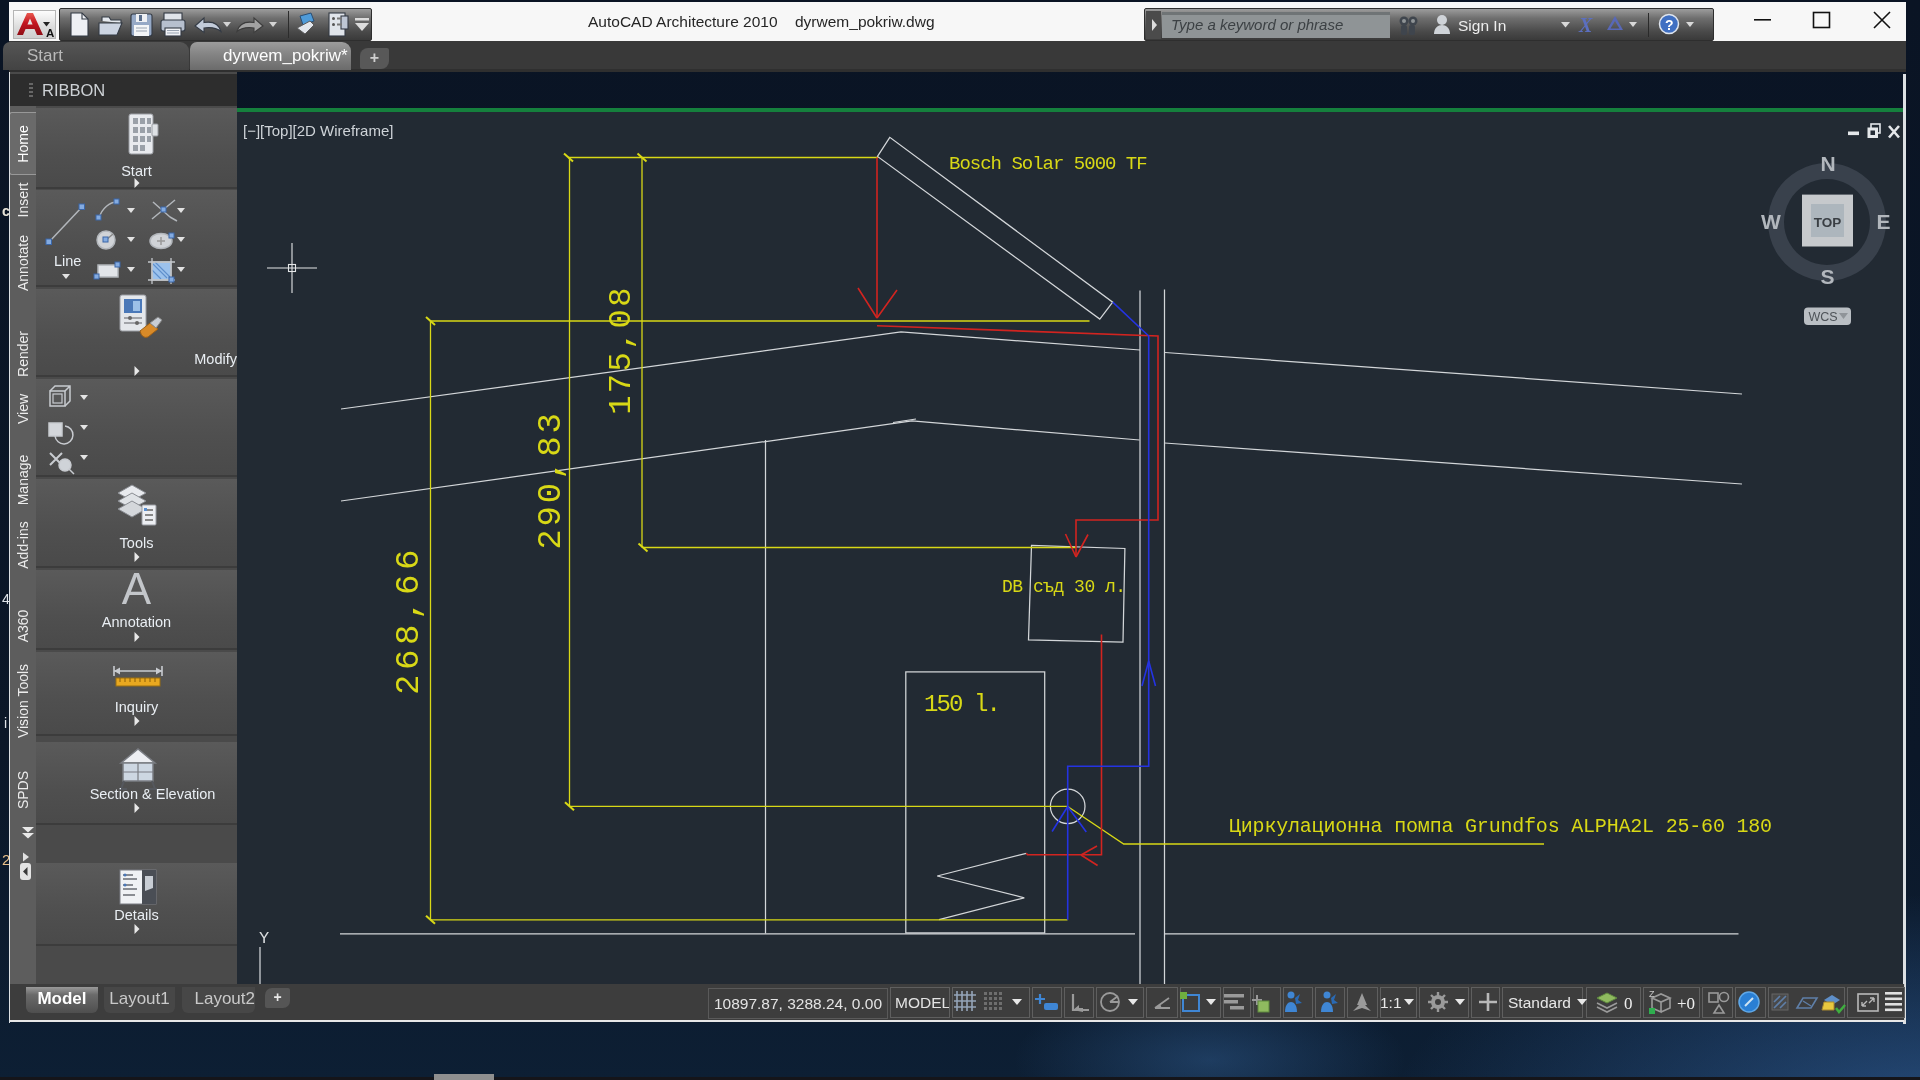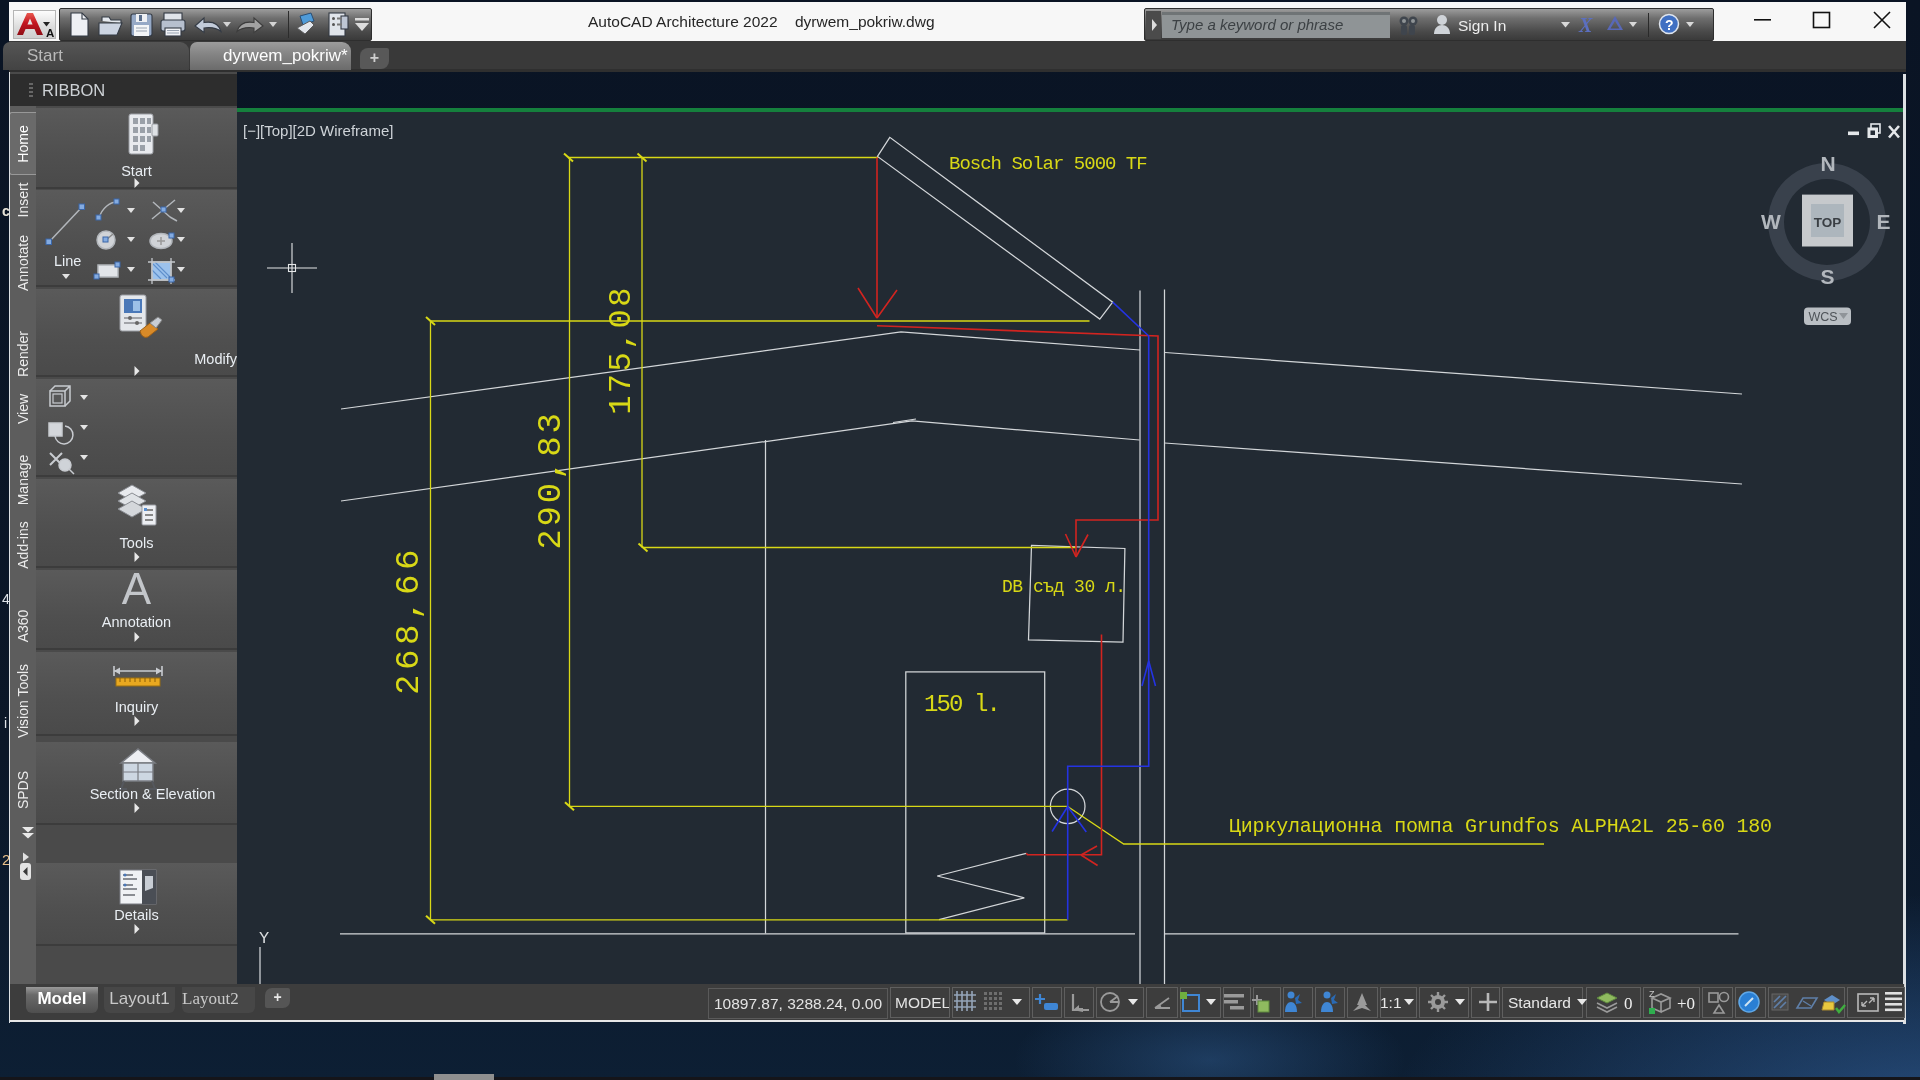"AutoCAD Architecture 2022" div.abs { text: 2022 -> 2010 }
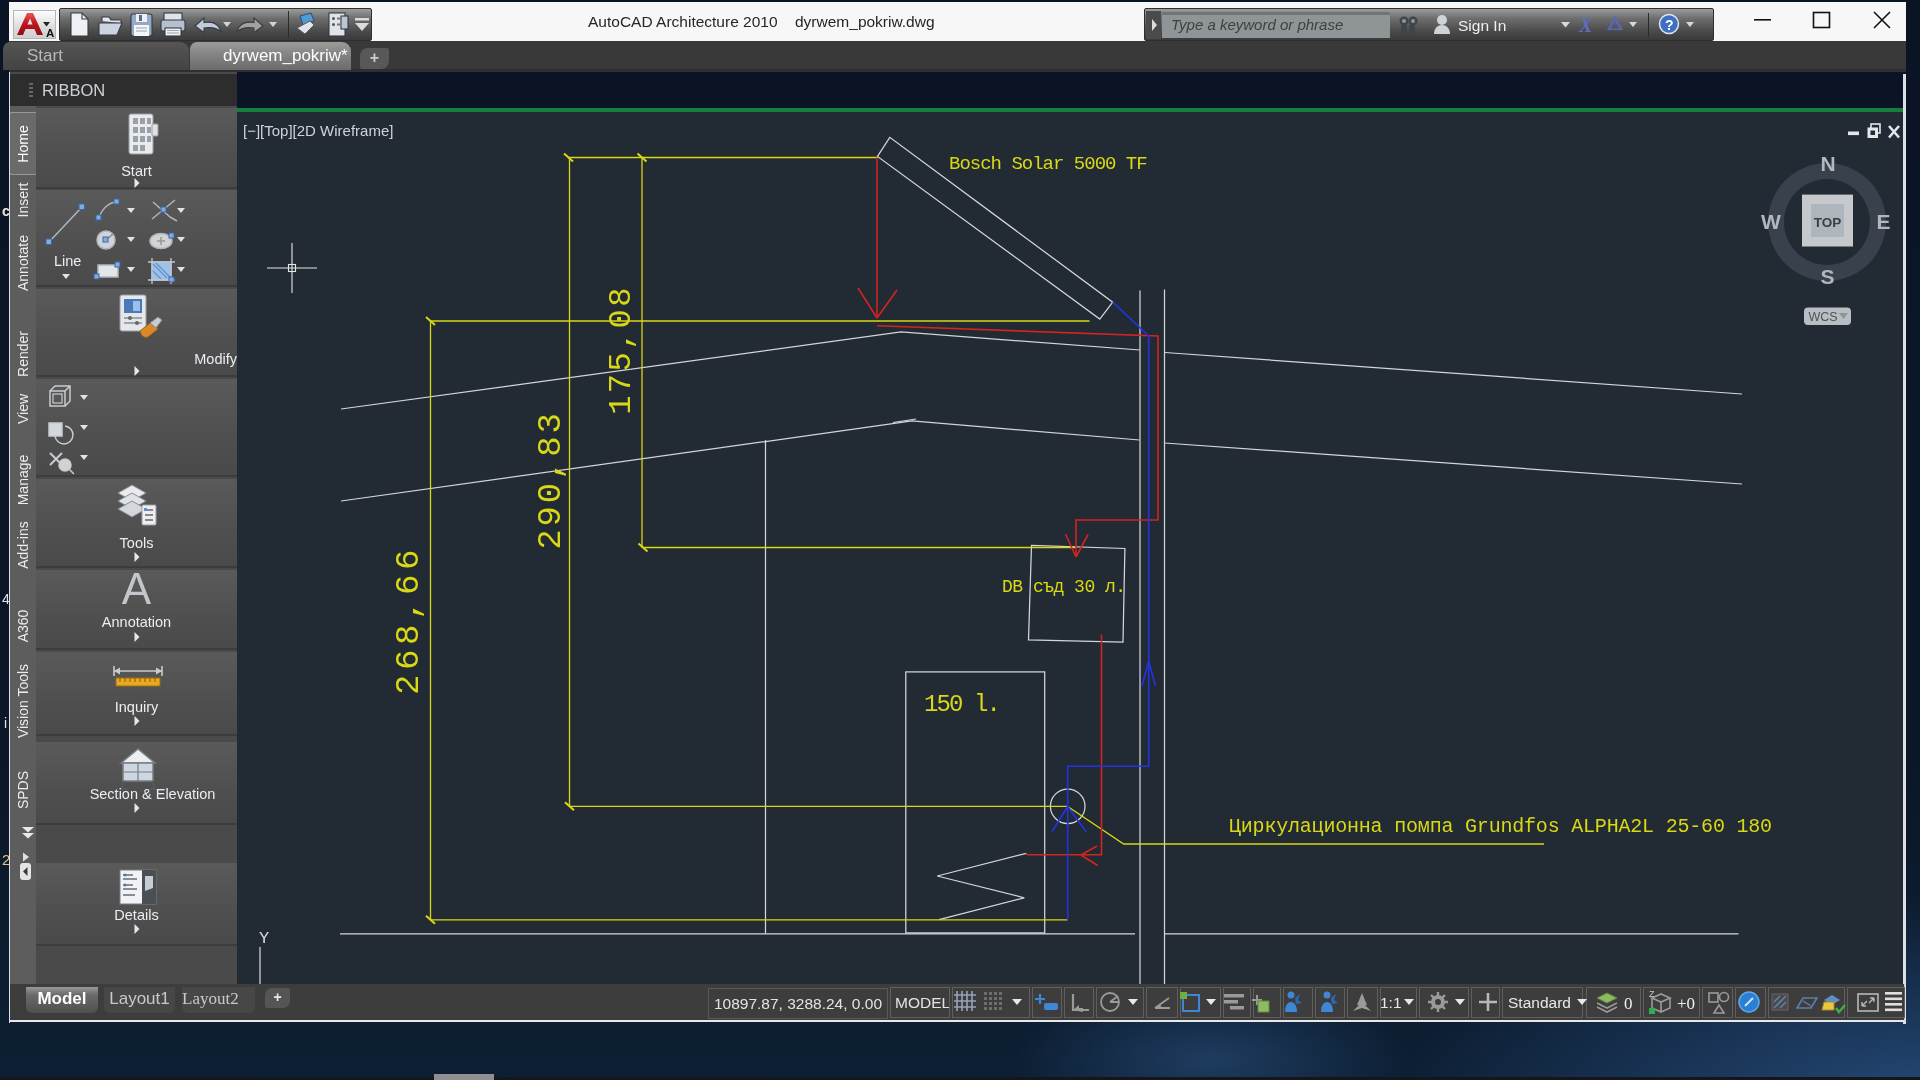"Layout2" div.abs { font-family: Liberation Serif, serif -> none; text-align: left -> right }
